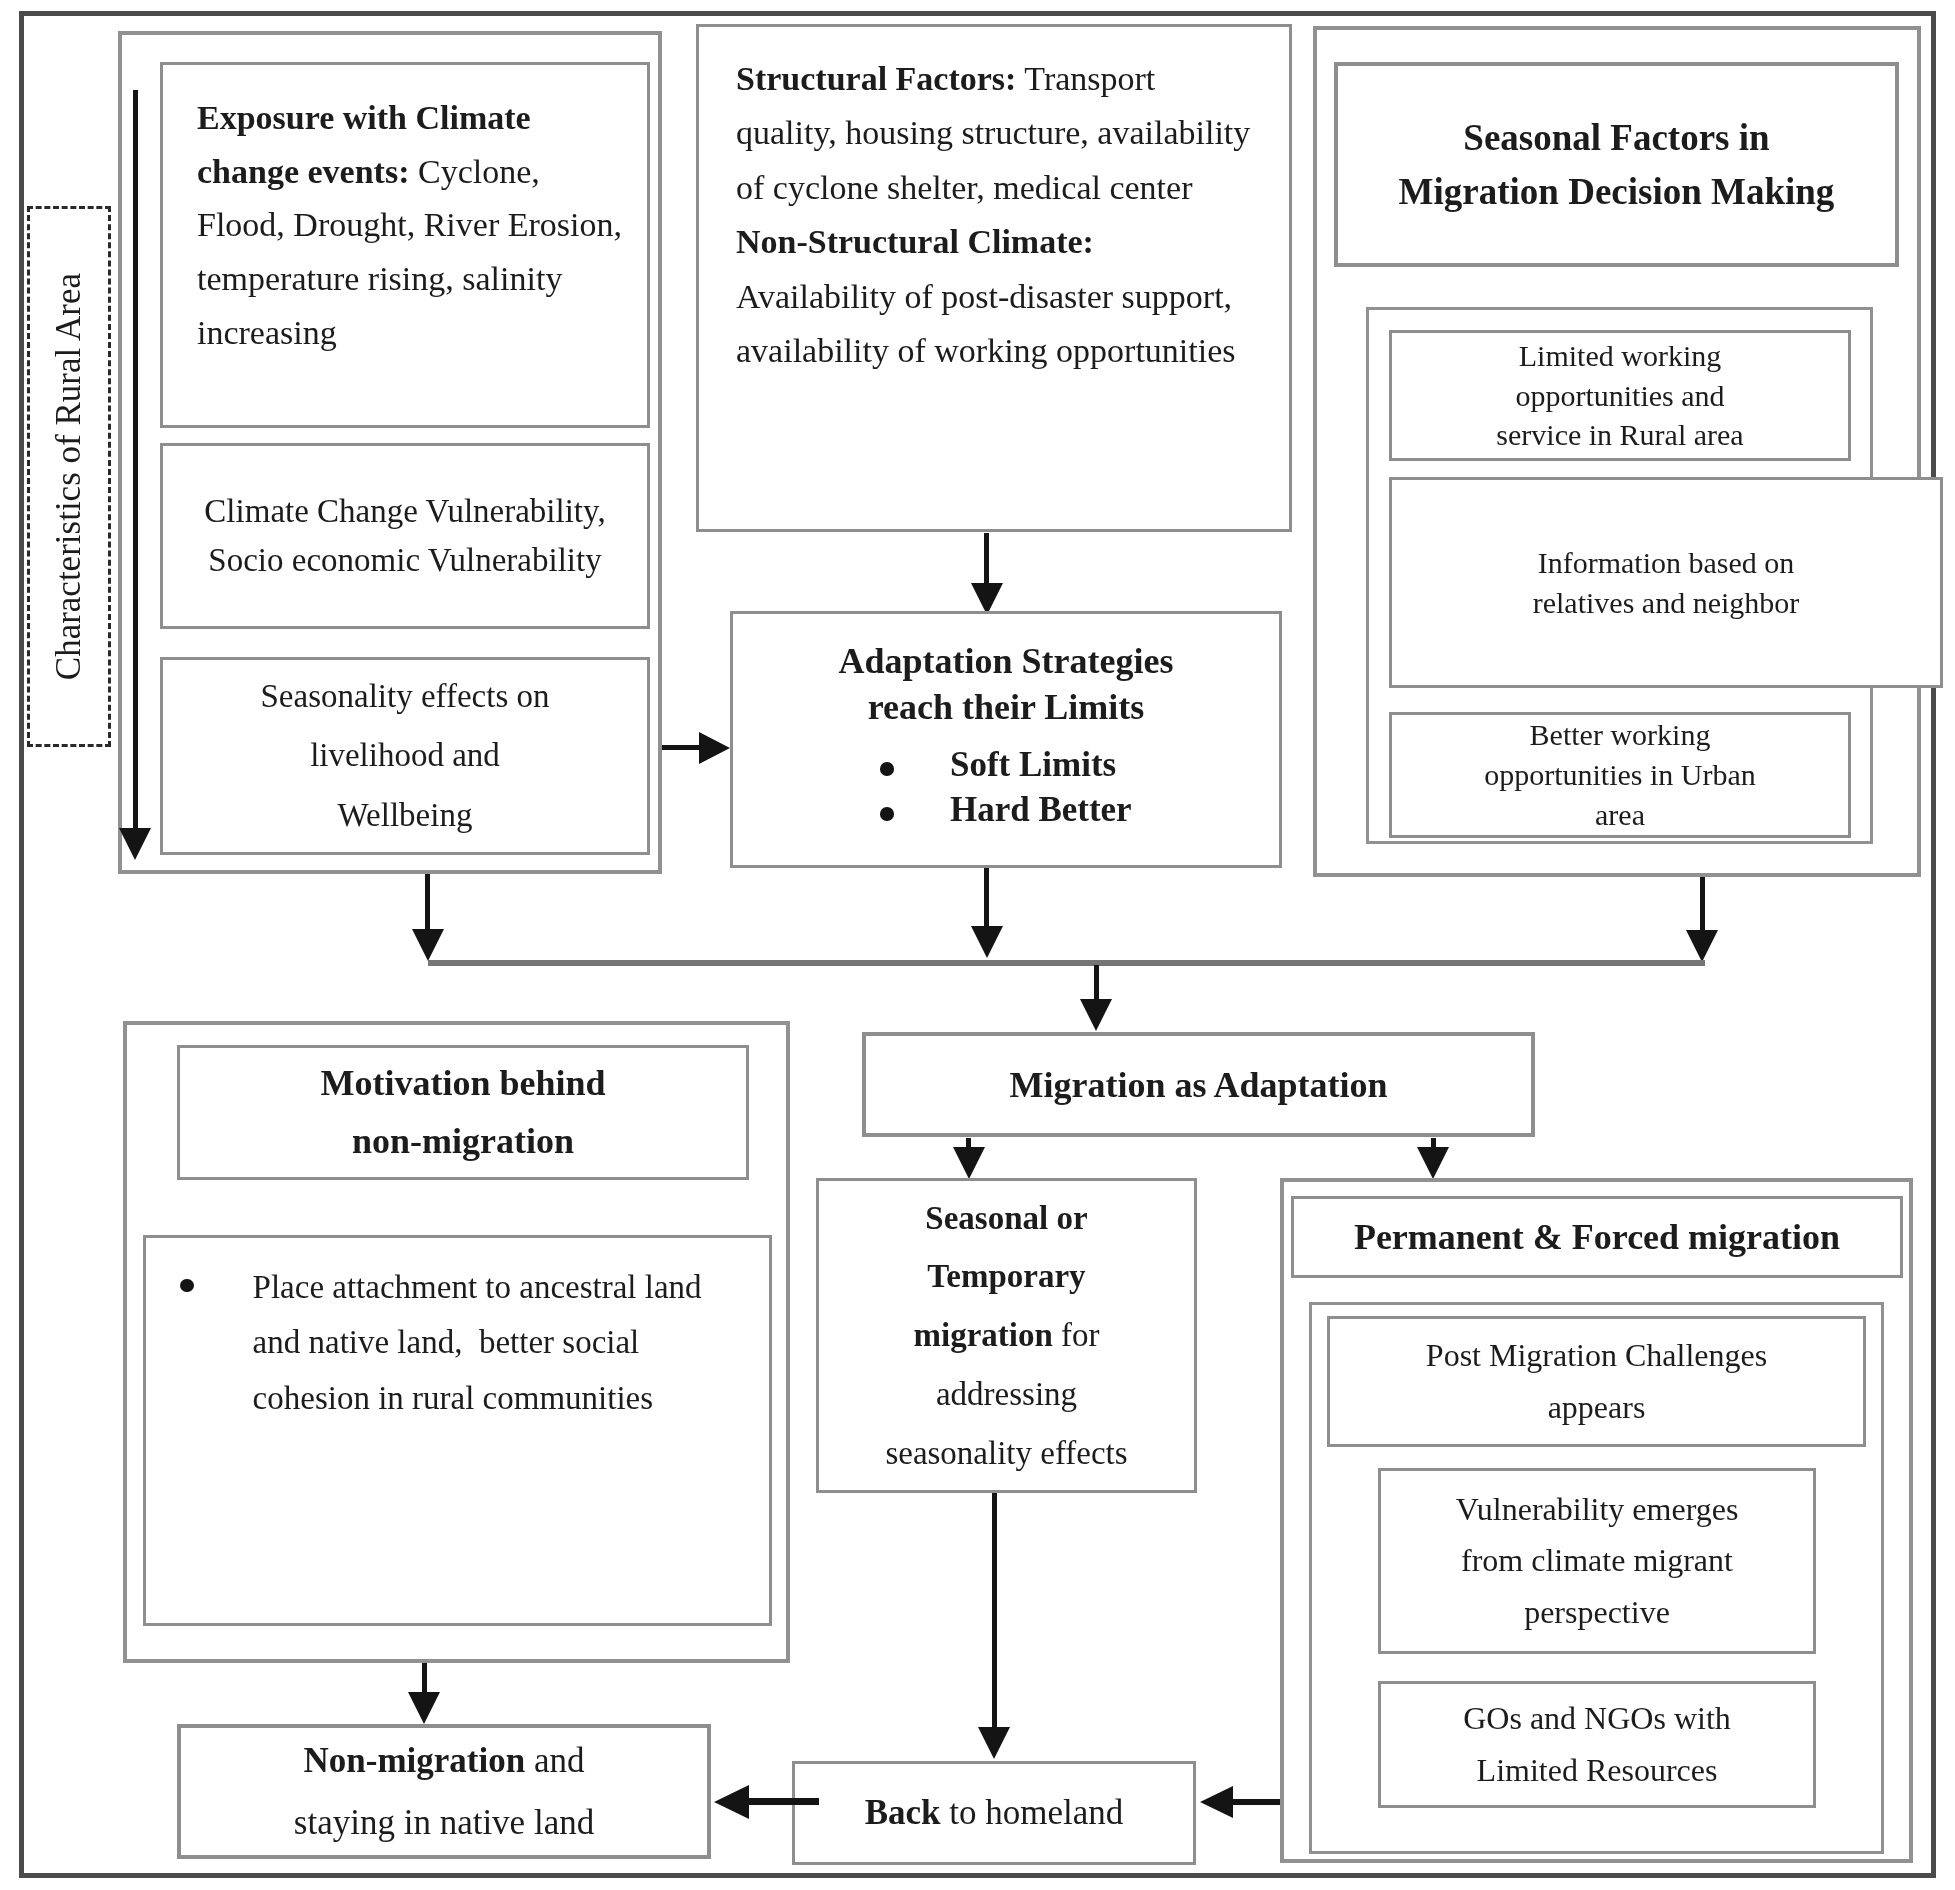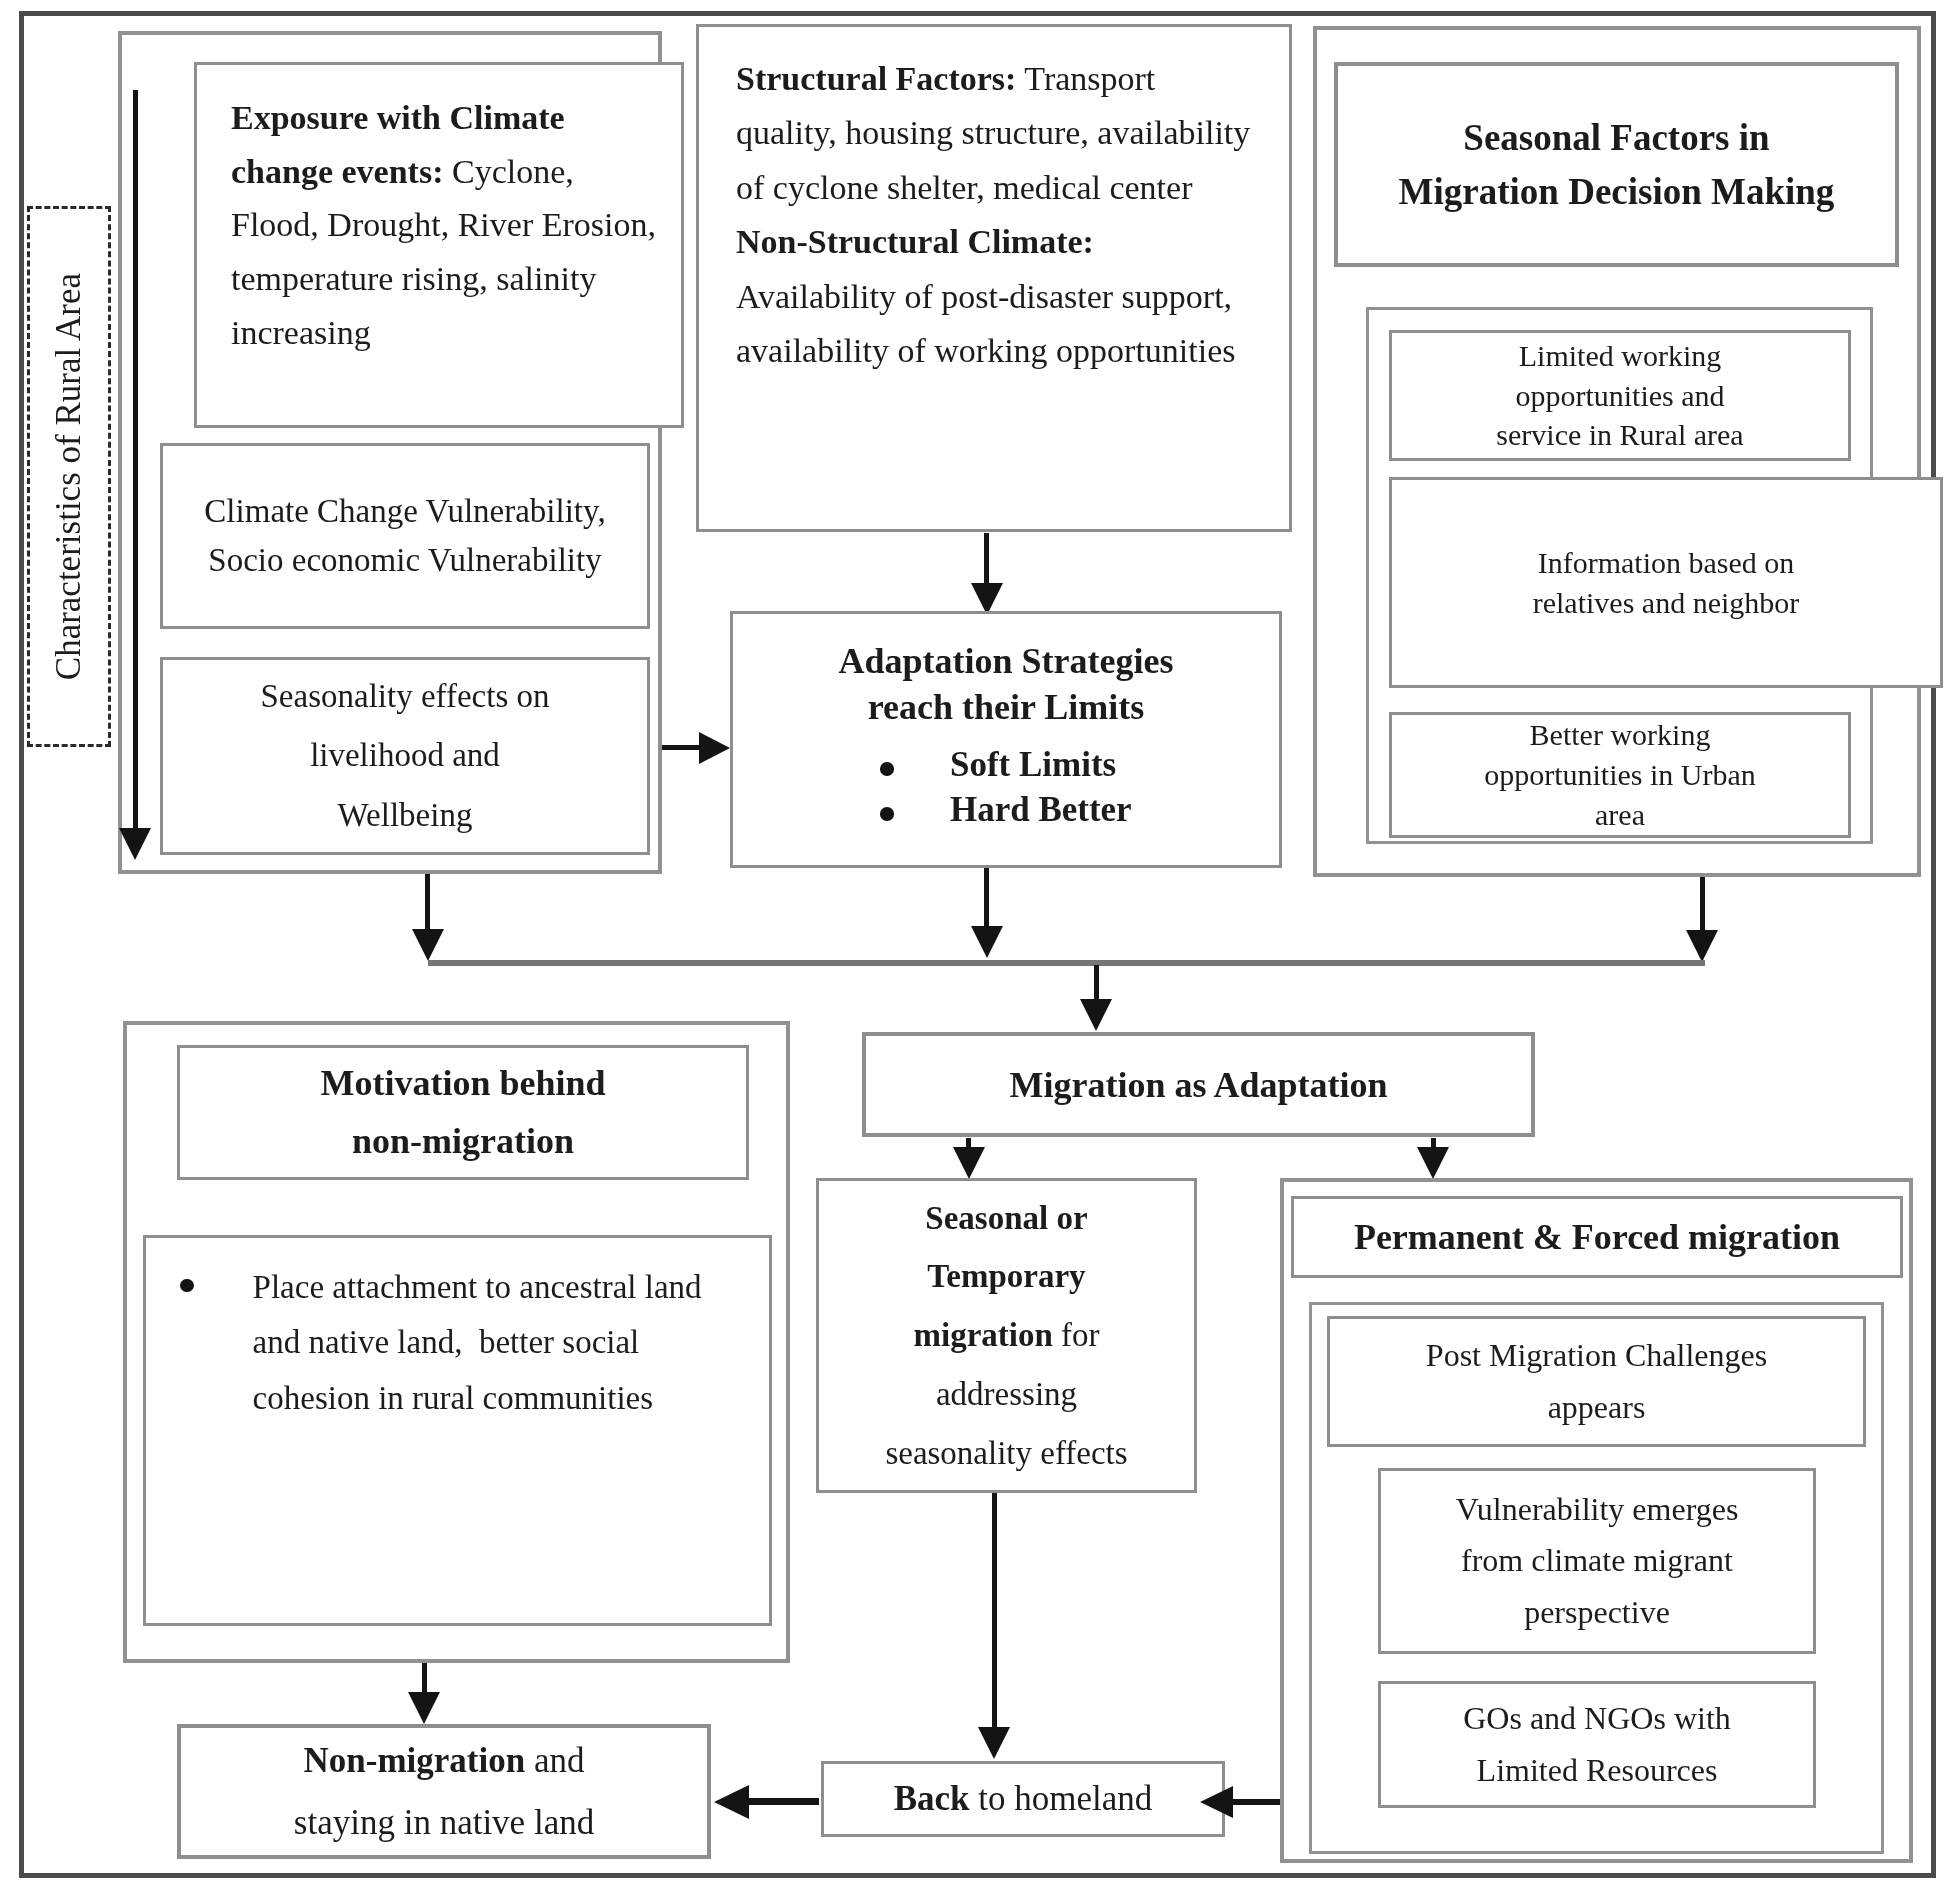"Exposure with Climate change events:" div.abs { margin-left: 34px -> none }
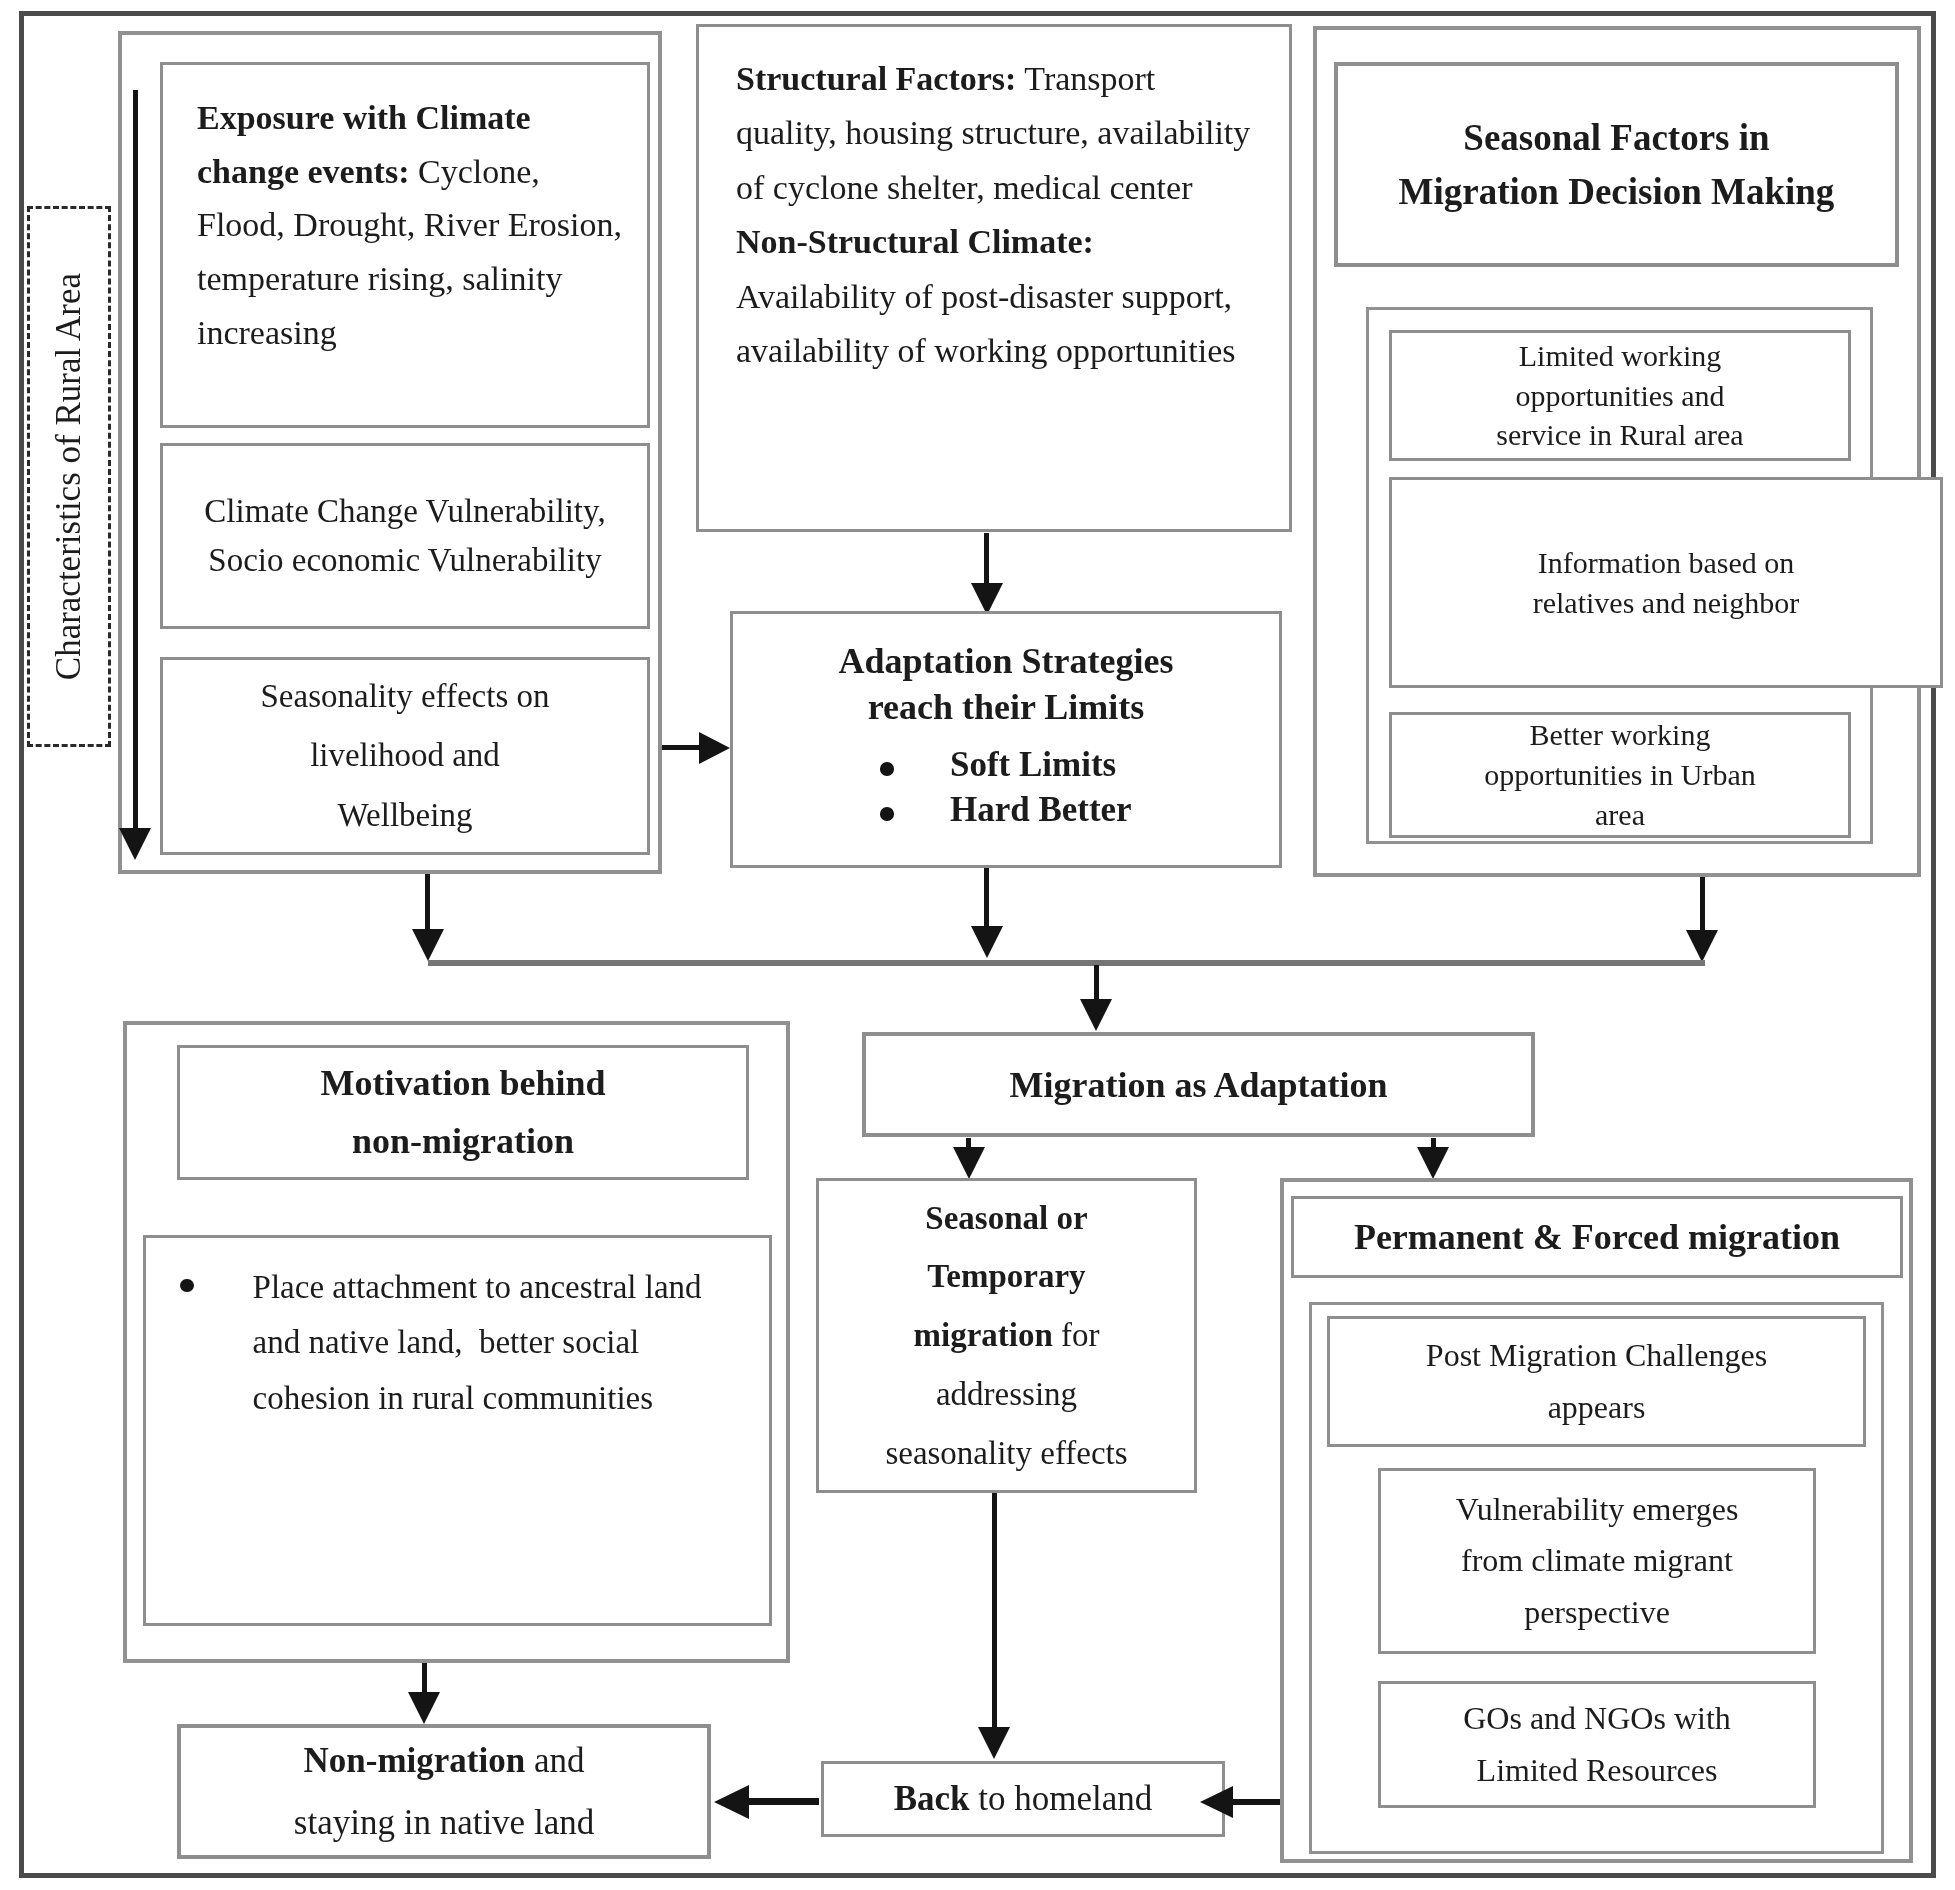"Back to homeland" div.abs { height: 76px -> 104px; left: 821px -> 792px }
